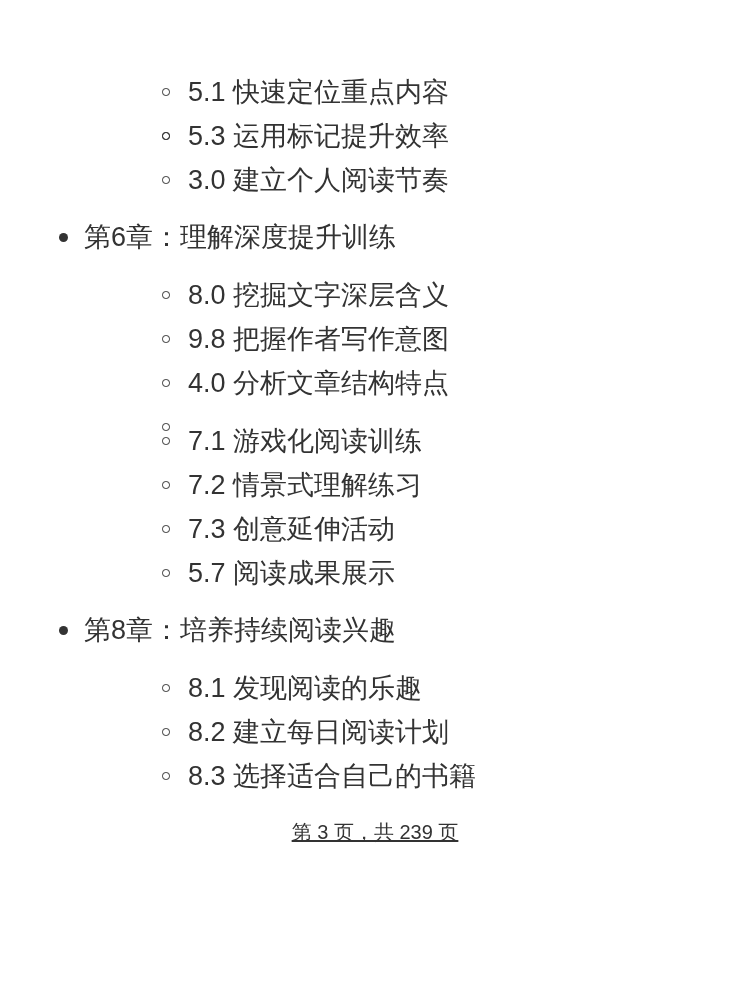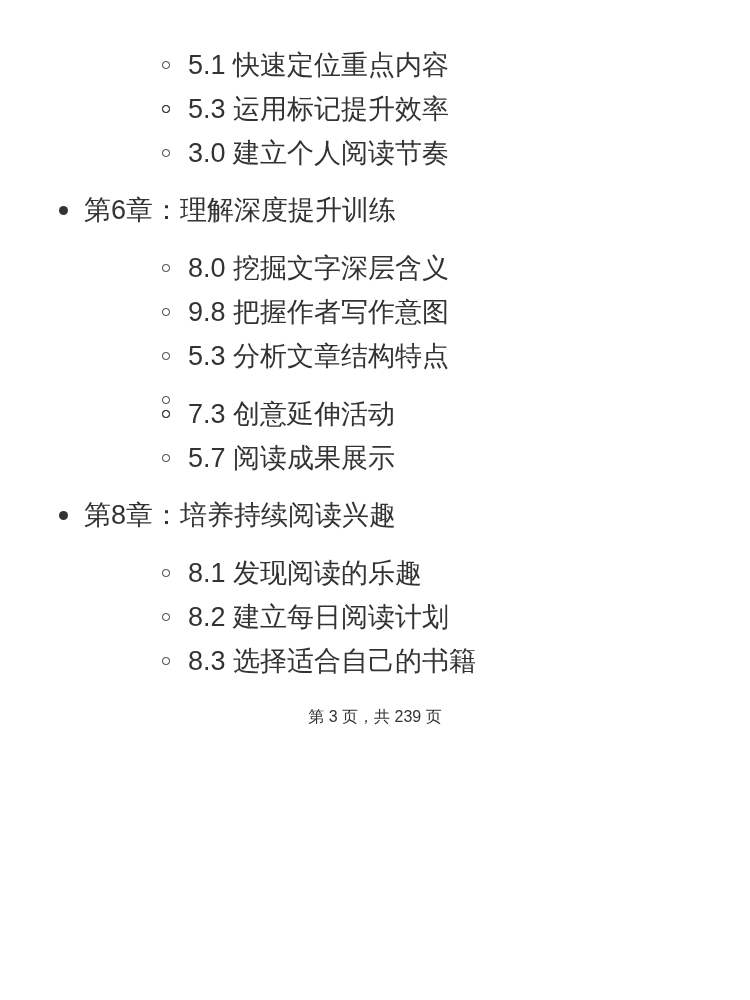"5.1 快速定位重点内容" .page { padding-top: 29px -> 56px }
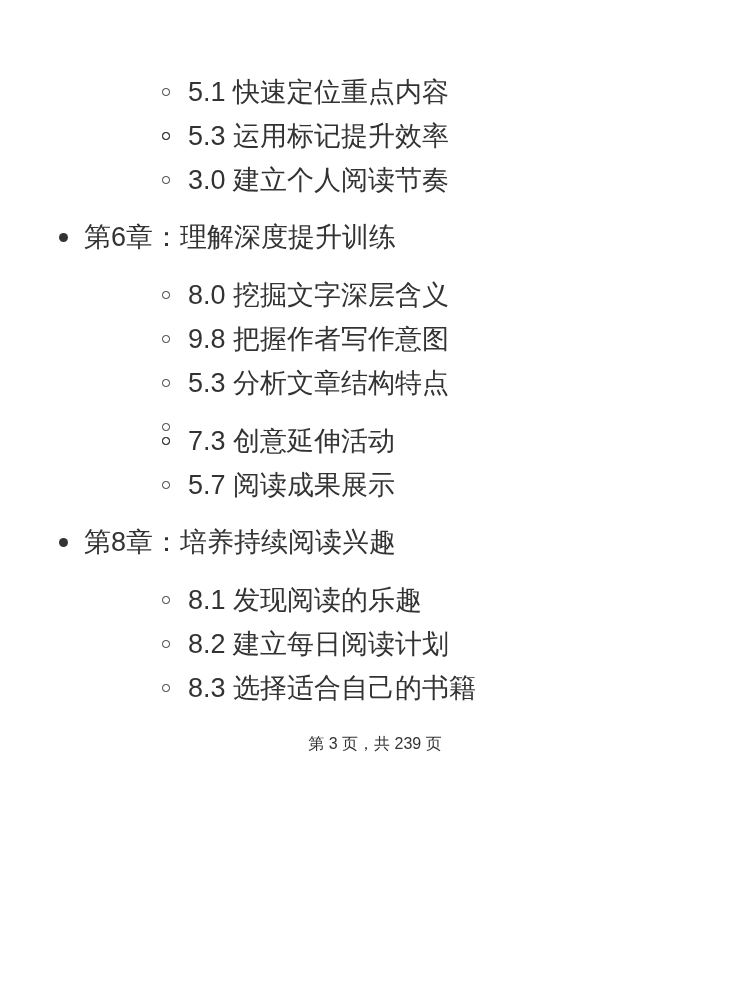"5.3 分析文章结构特点" span { text: 5.3 -> 4.0 }
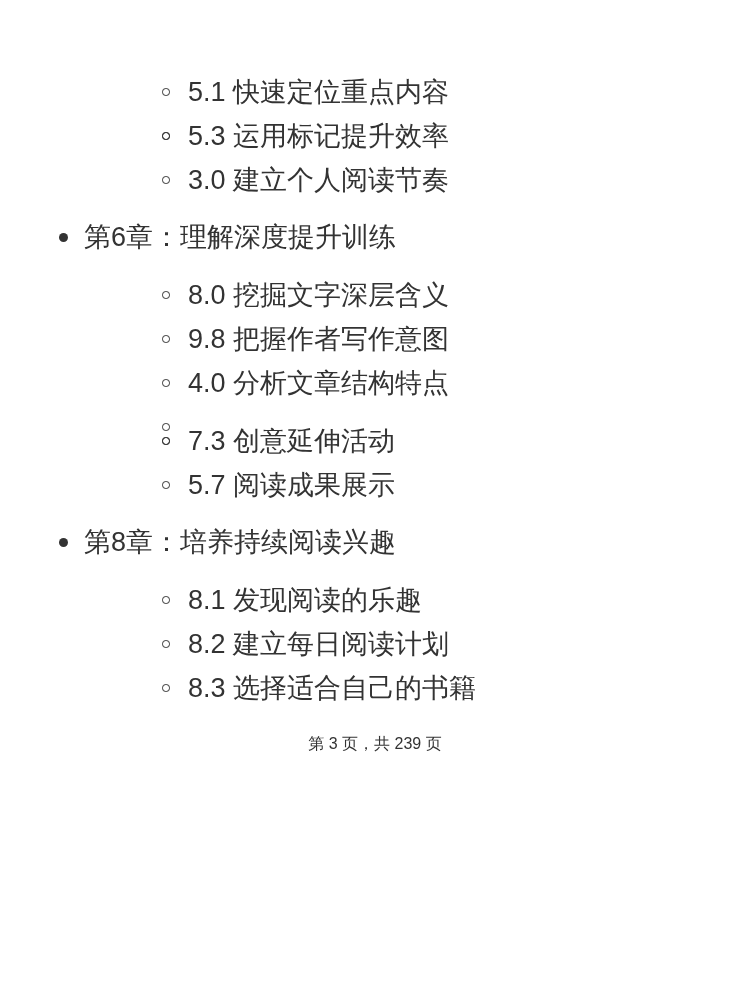"7.1 游戏化阅读训练" div.row { html: none -> <div> <span></span> <span>7.1 游戏化阅读训练</span> </div> }
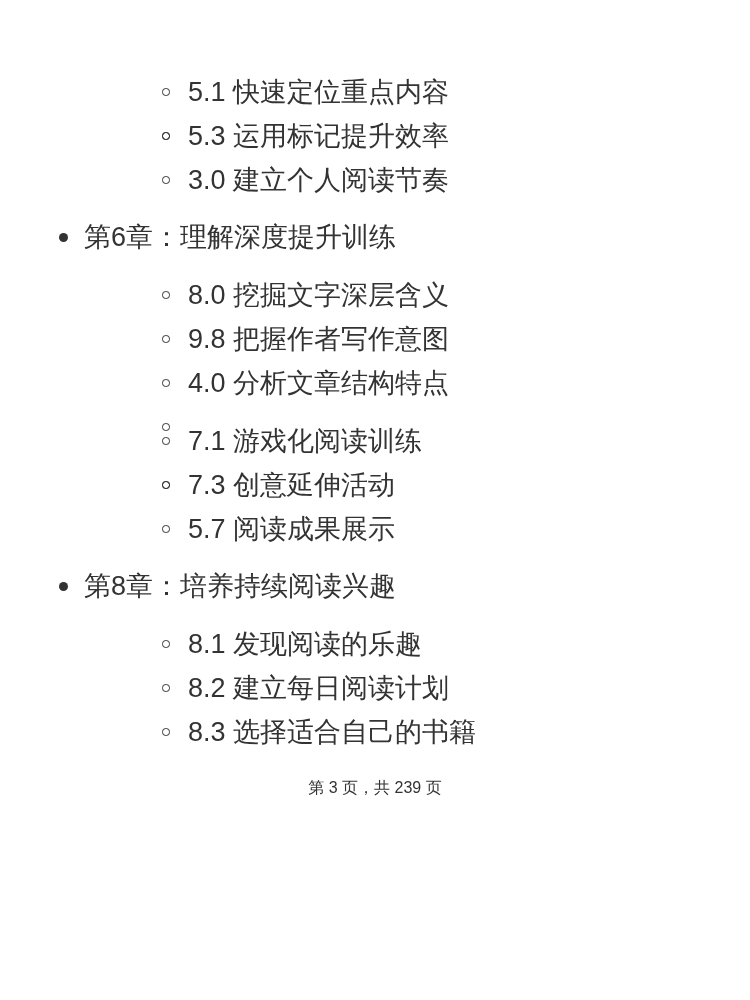"7.2 情景式理解练习" span { html: none -> <span>7.2 情景式理解练习</span> }
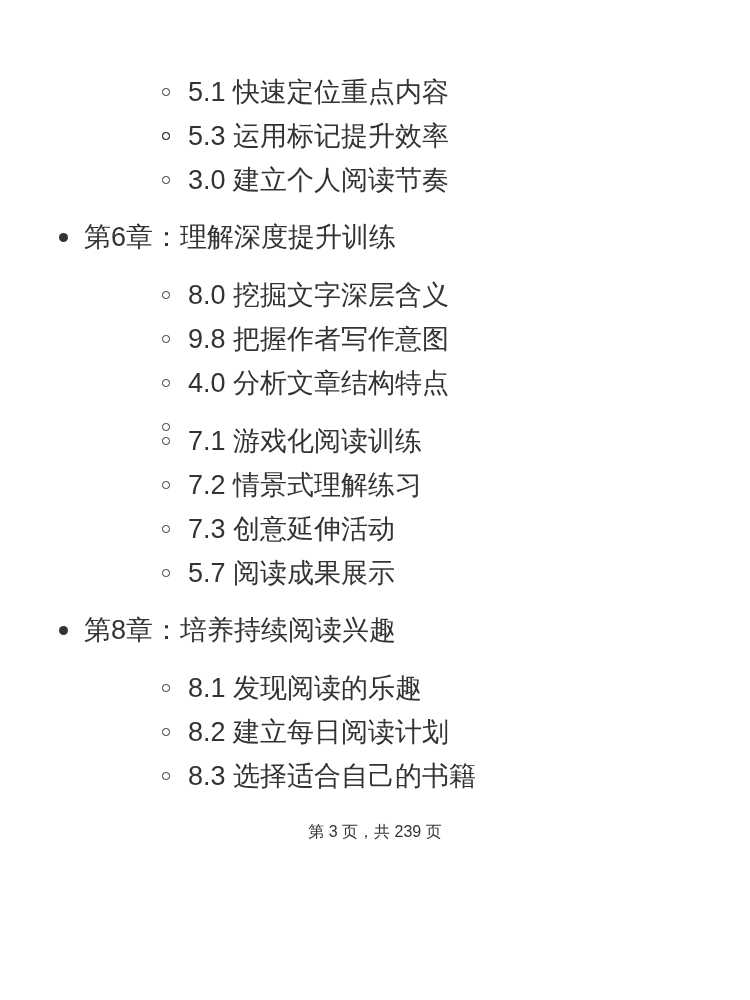"第 3 页，共 239 页" .footer { font-size: 16px -> 20px; text-decoration: none -> underline }
